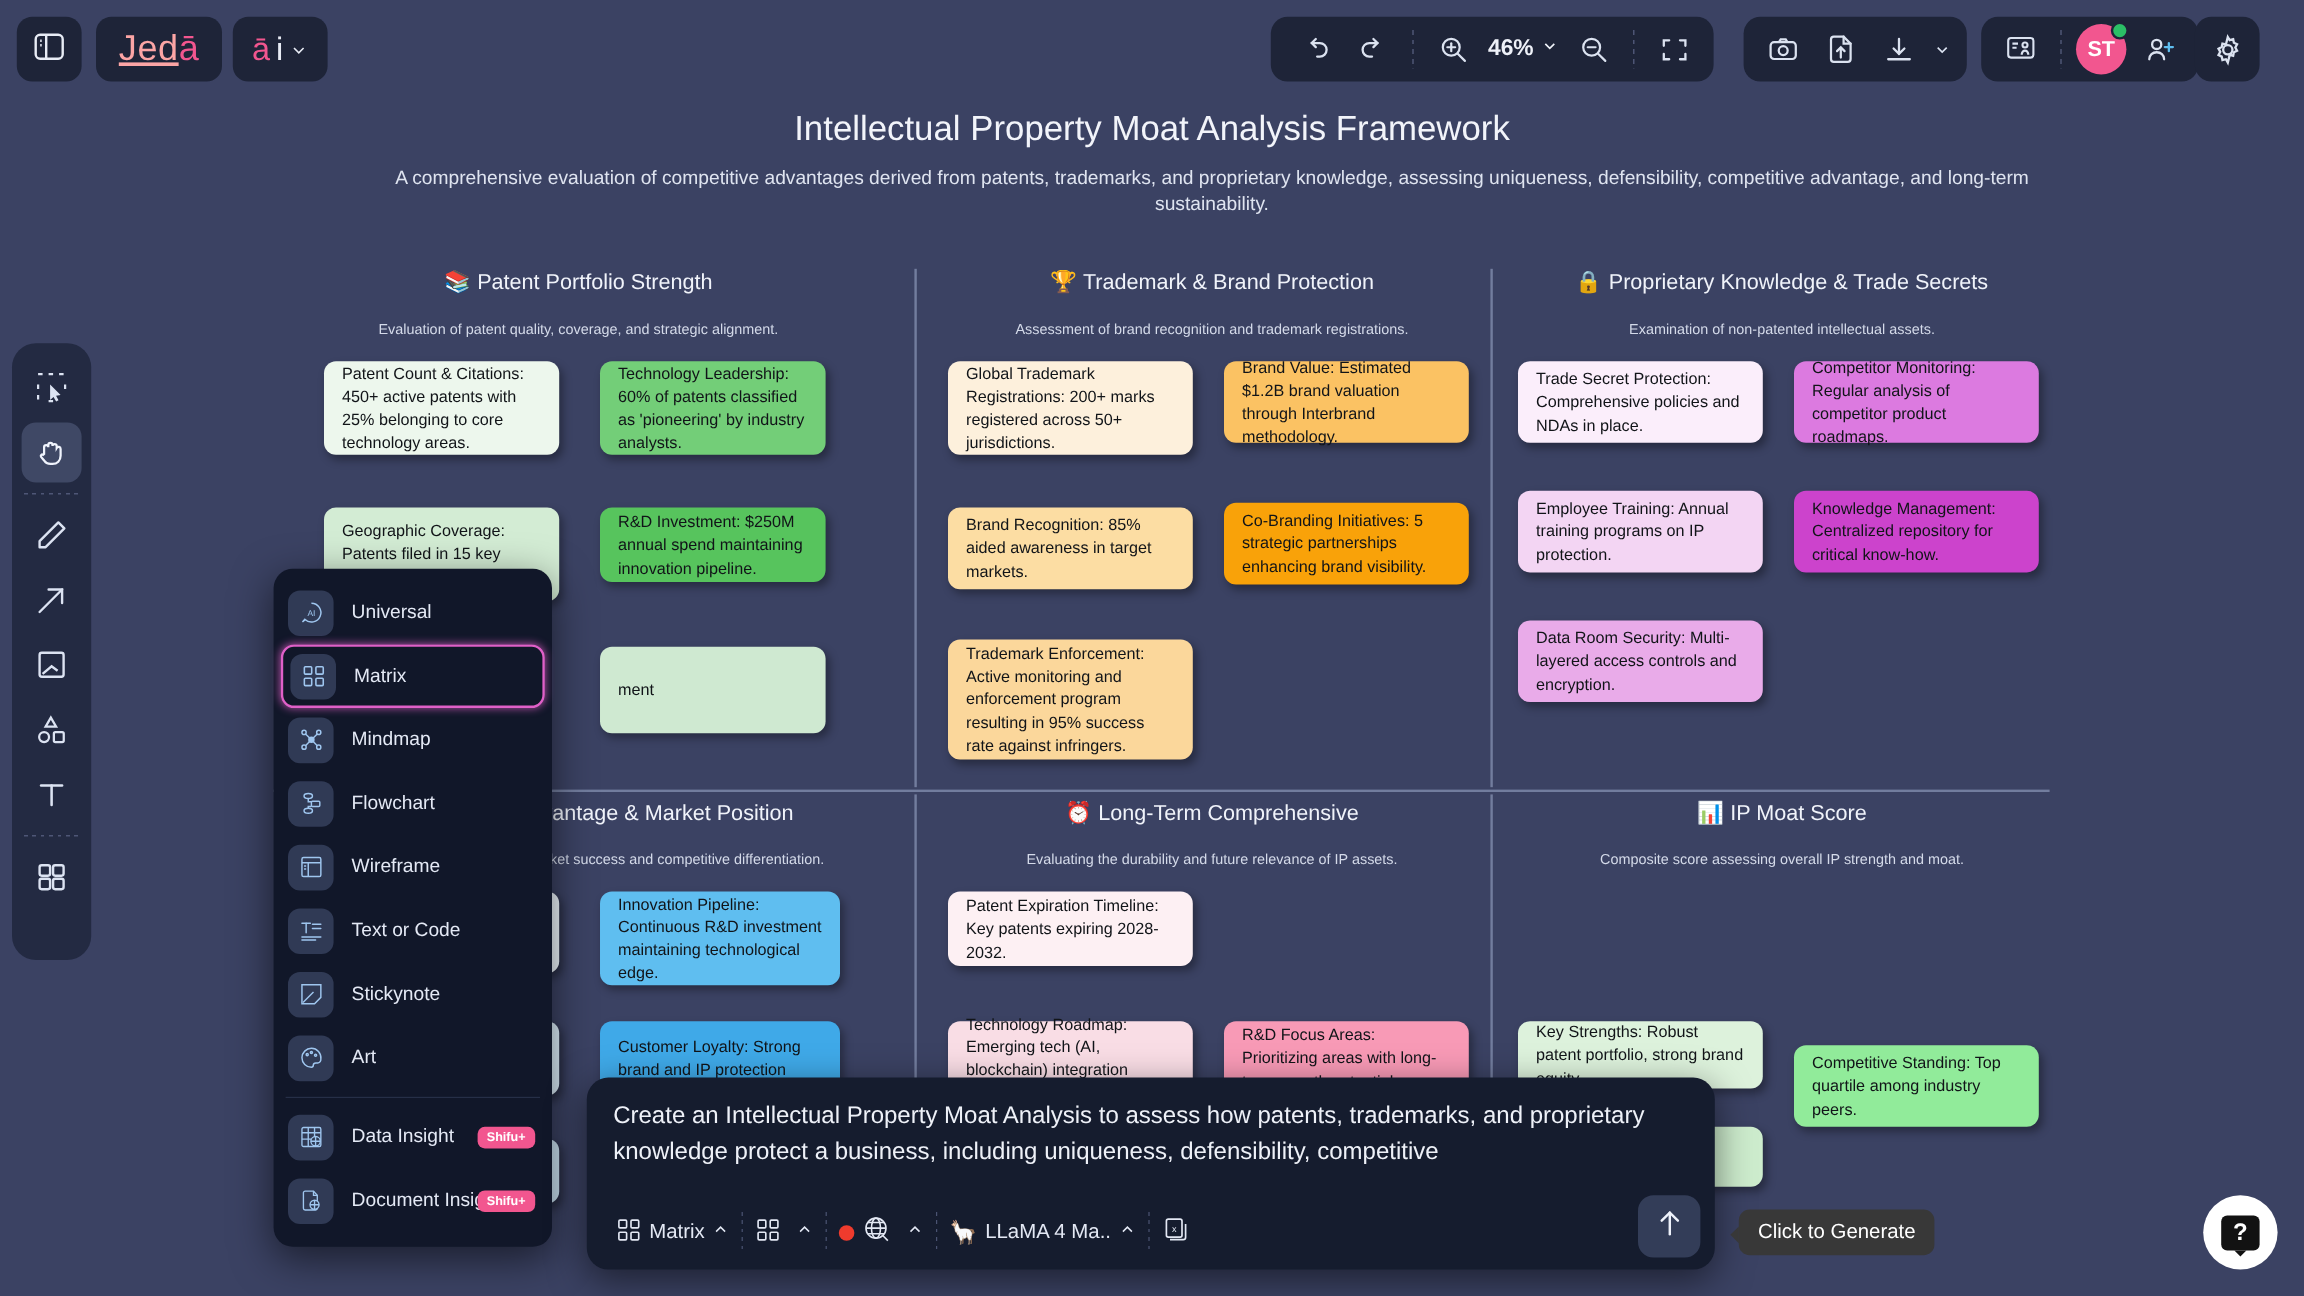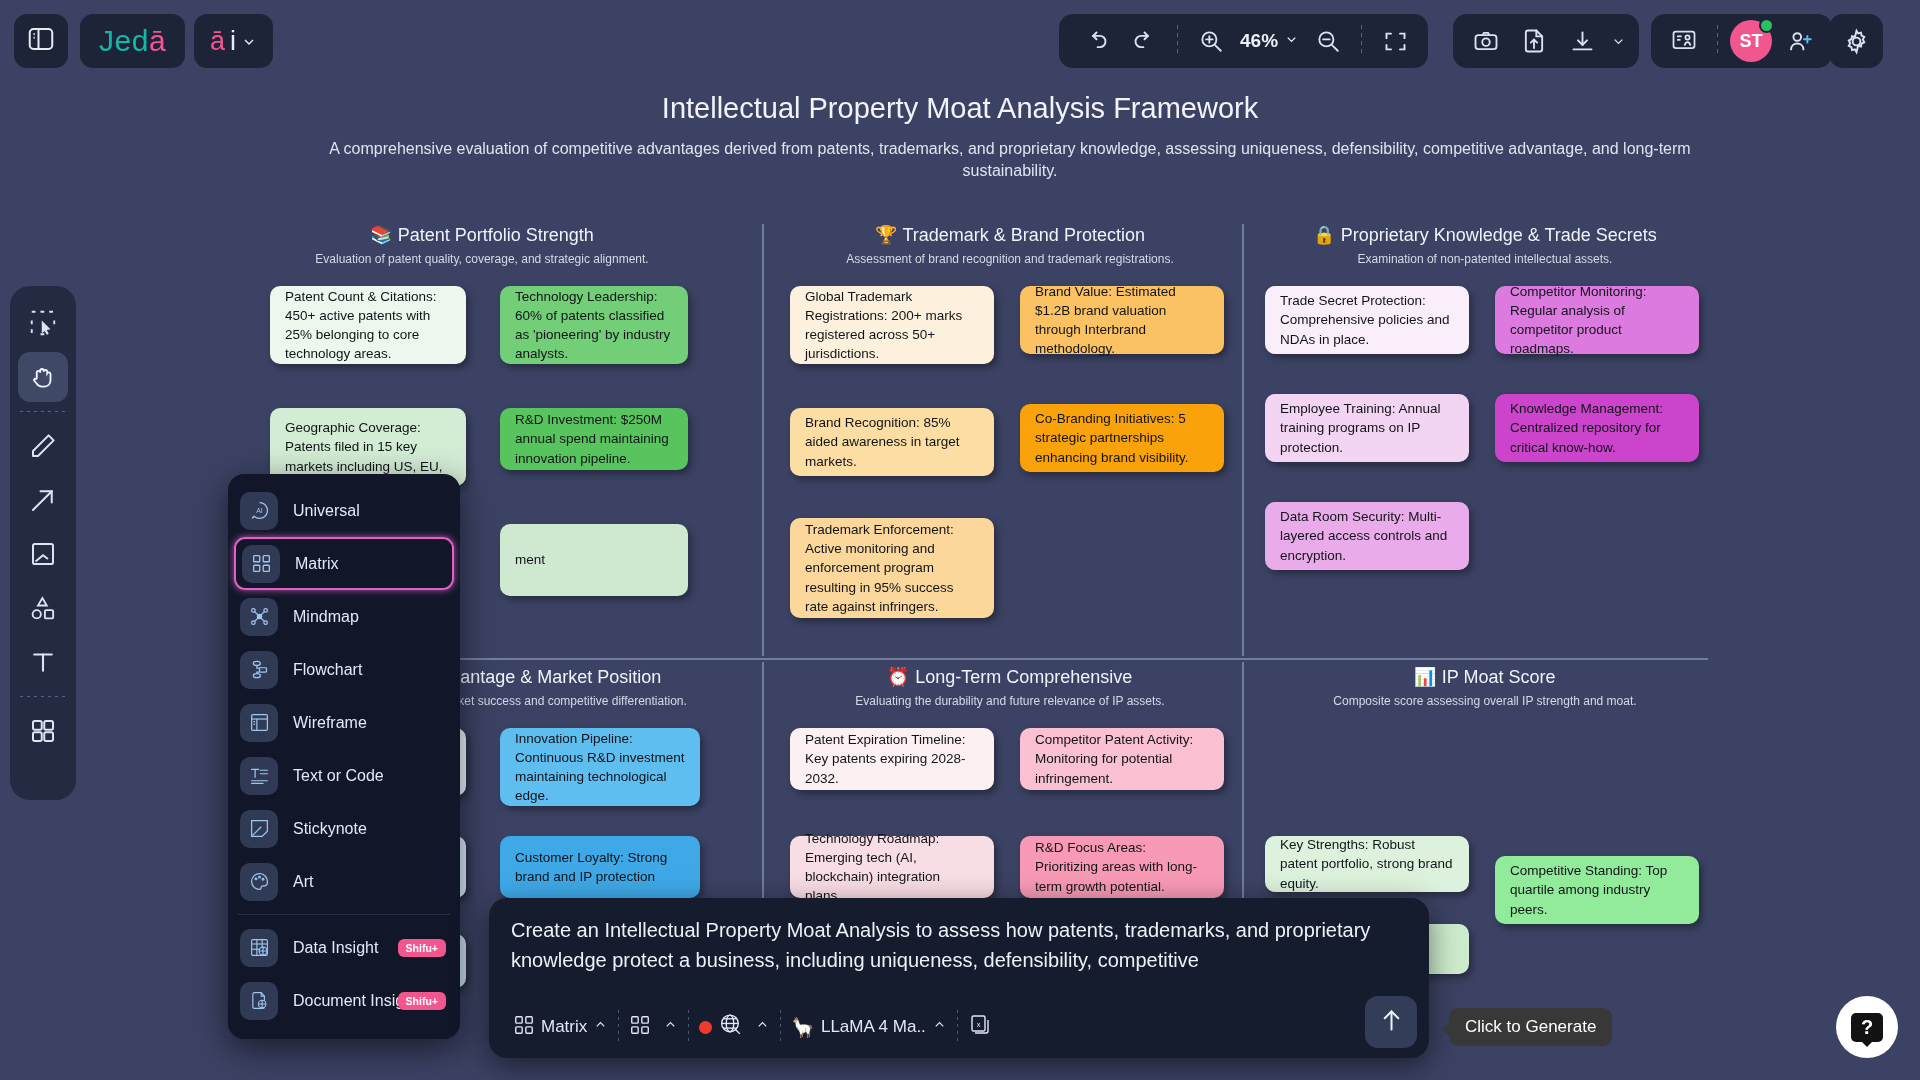"Jed" .logo-jed { color: #14b8a6 -> #fca5a5; text-decoration: none -> underline }
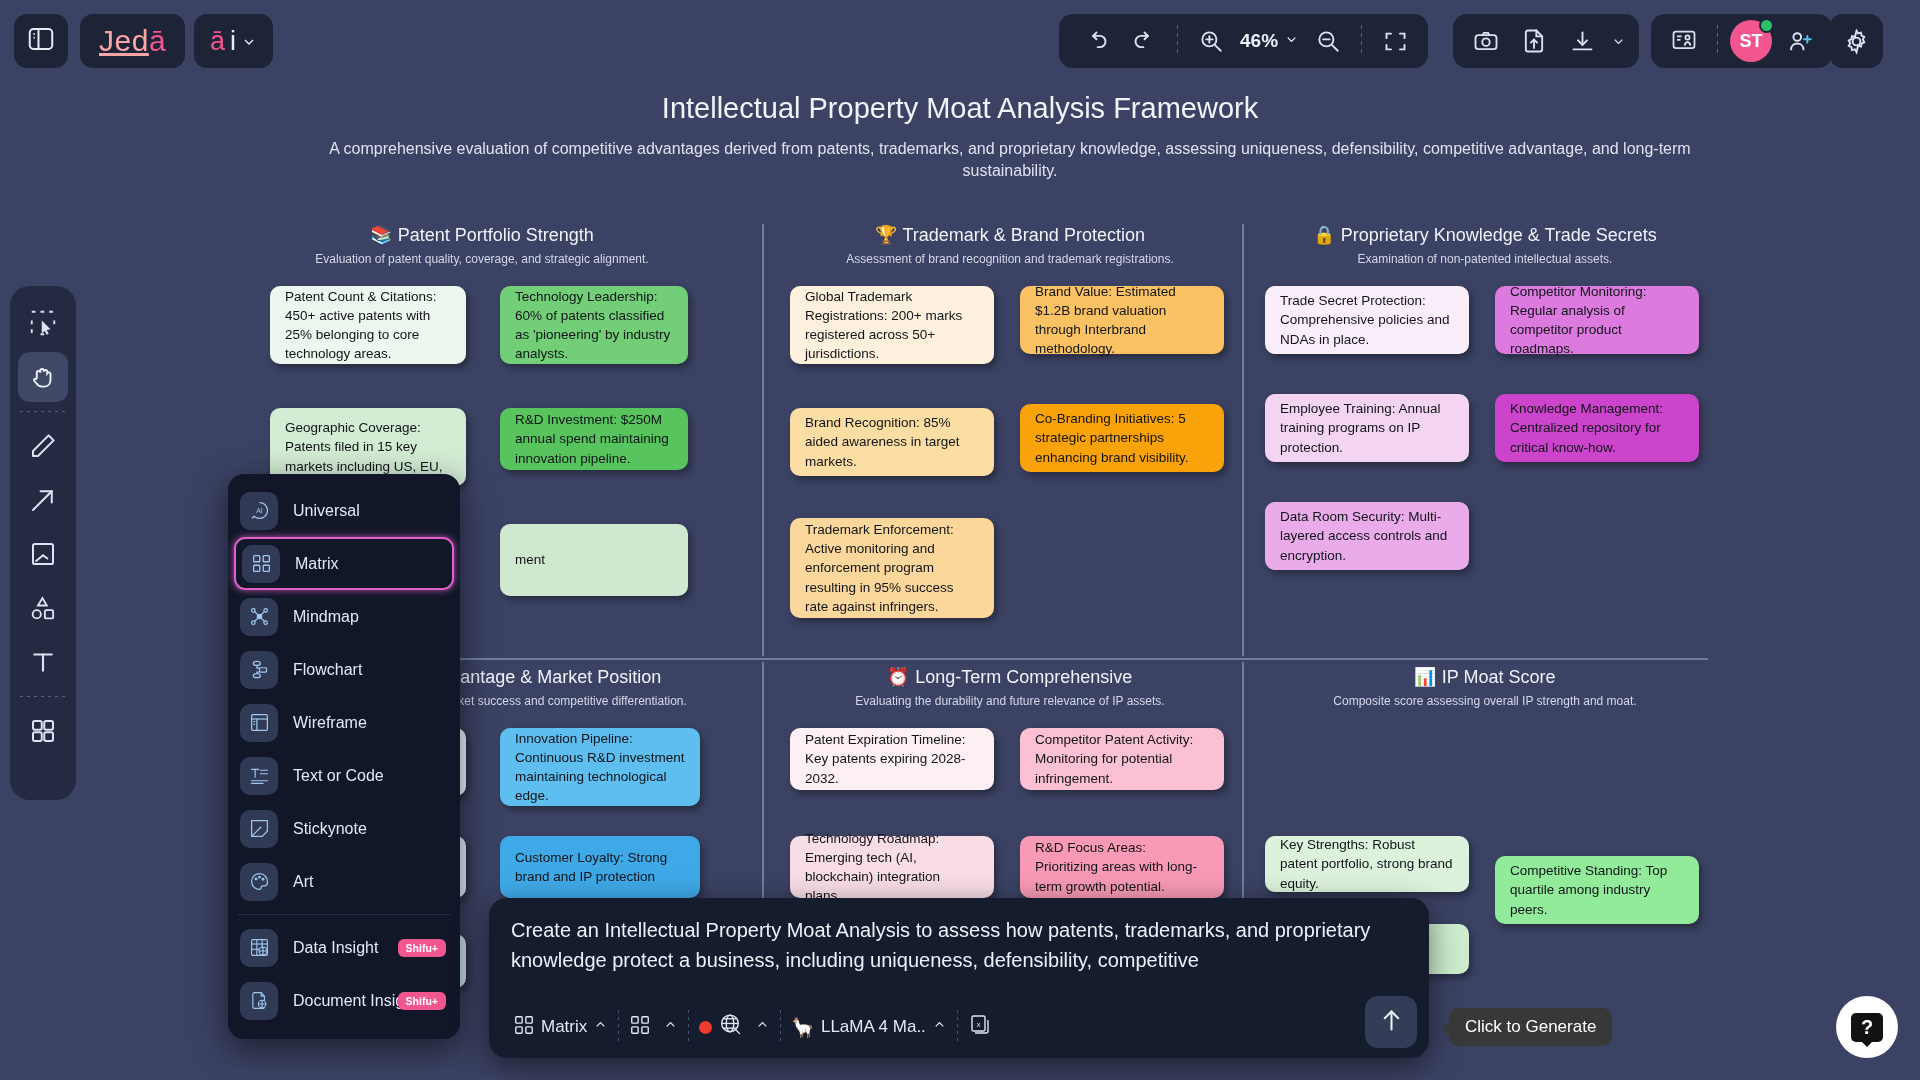"Evaluation of patent quality, coverage," .qdesc { margin-top: 6px -> 21px }
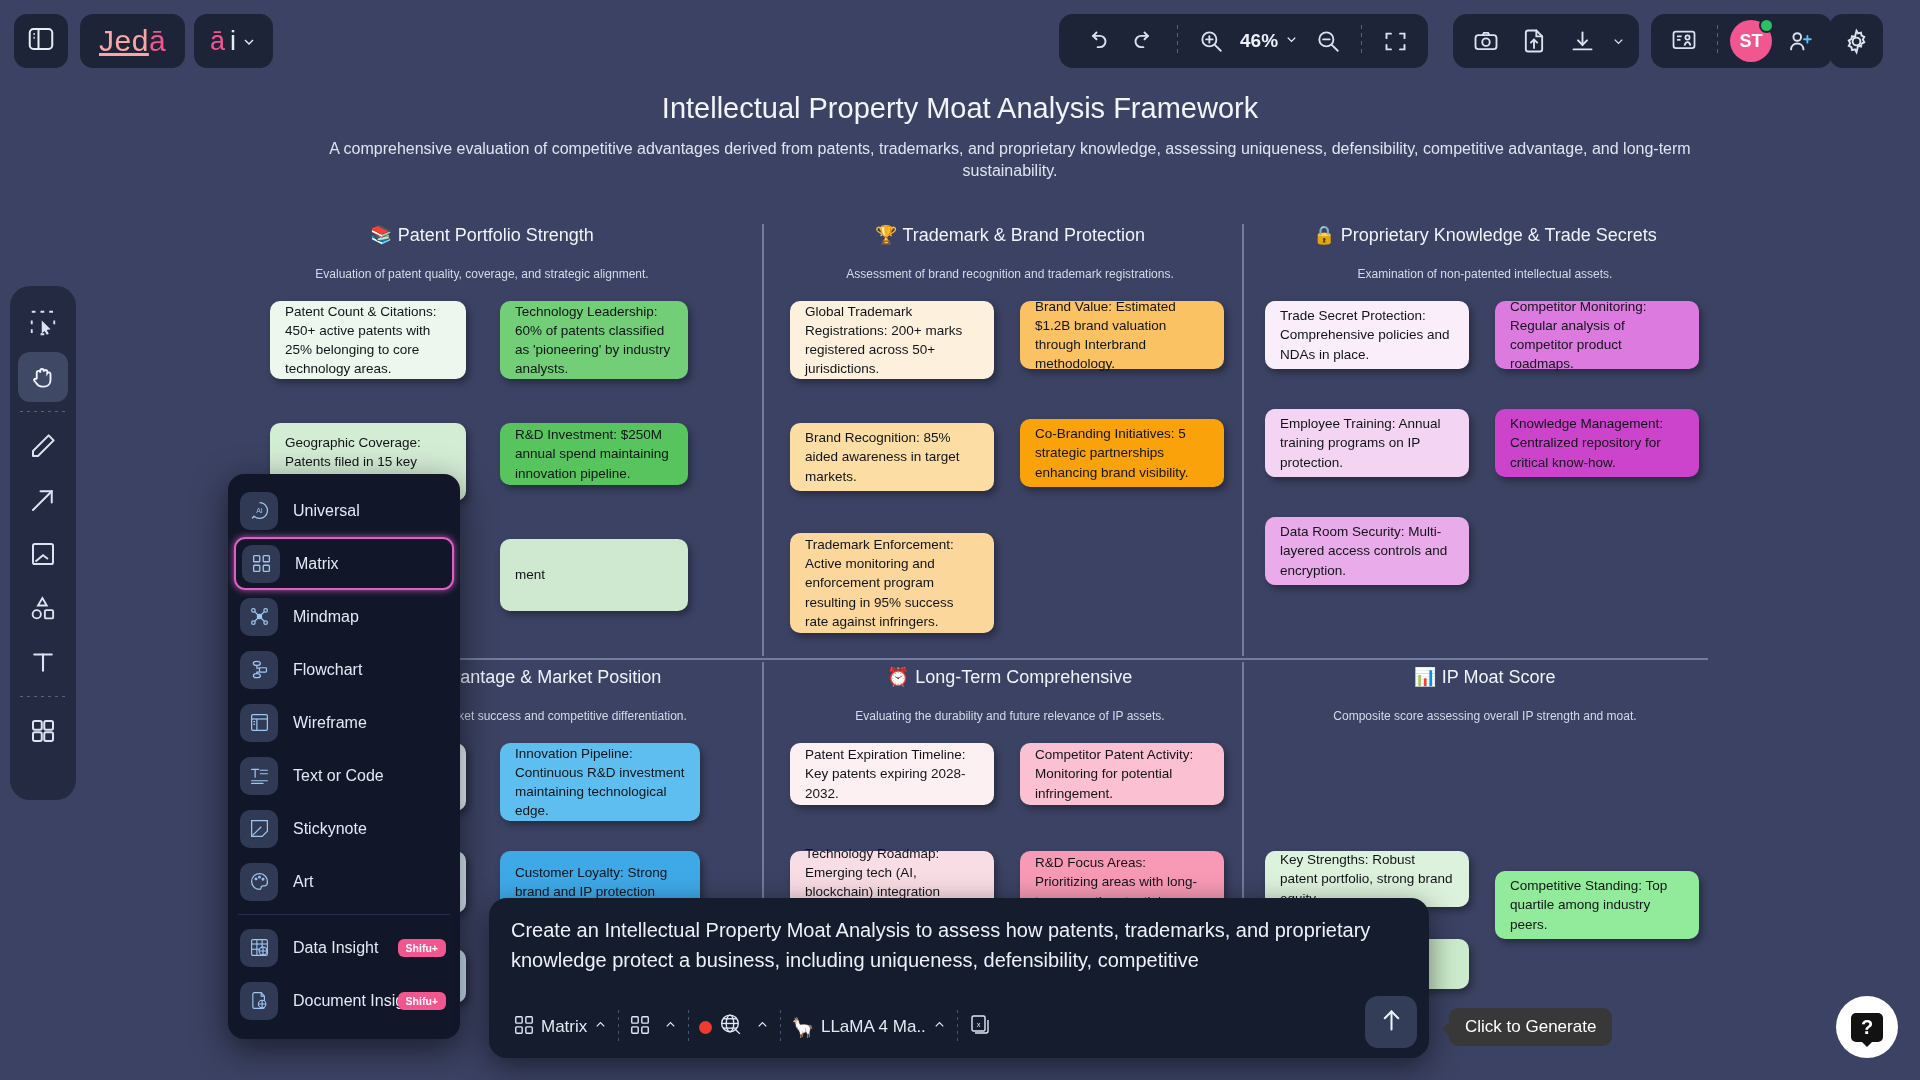"Competitor Patent Activity: Monitoring" div.card { html: <div>Competitor Patent Activity: Monitoring for potential infringement.</div> -> none }
